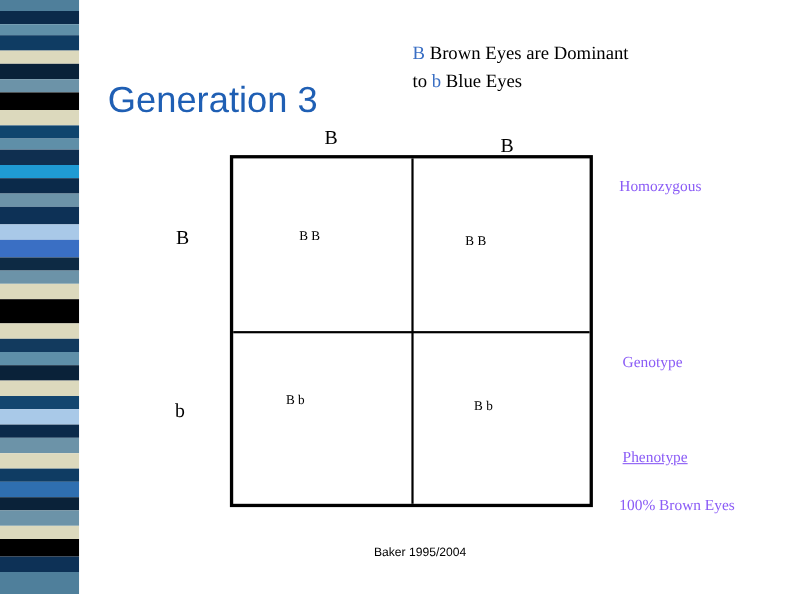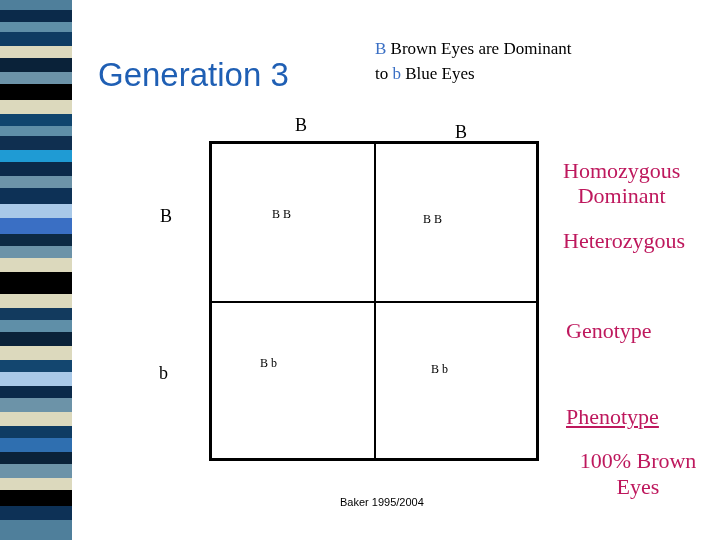"Generation 3" #title { top: 56px -> 72px }
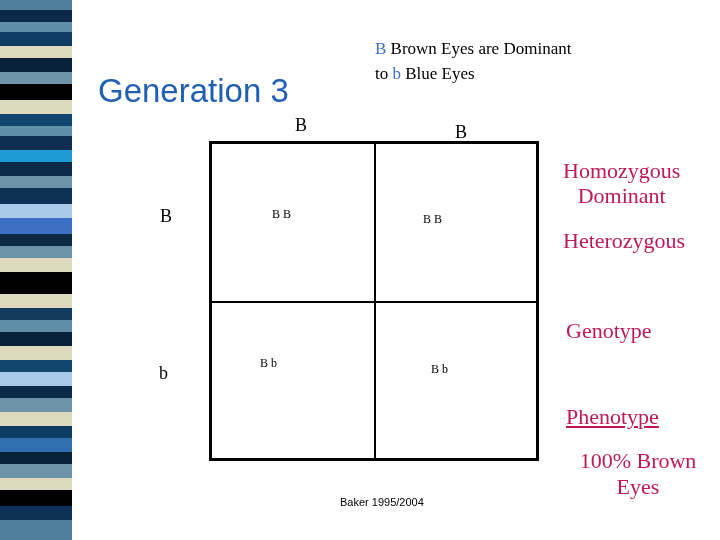"Homozygous" .right-note { color: #be185d -> #8b5cf6; font-size: 22px -> 14px; text-align: center -> none }
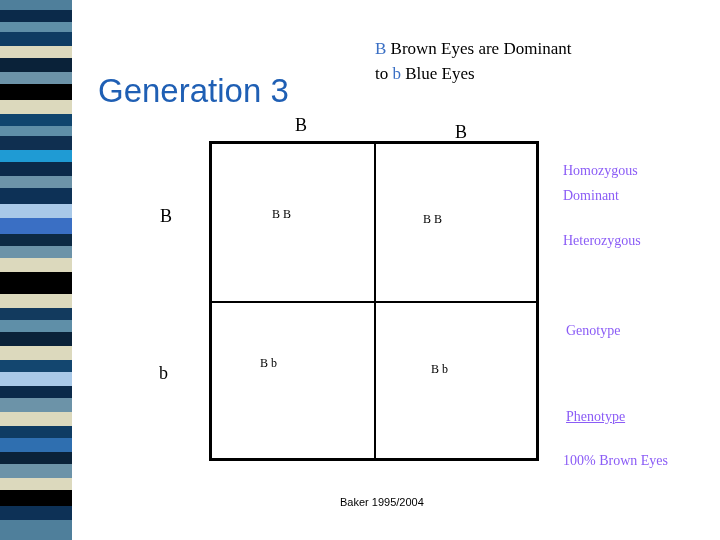"Dominant" div { html: <div>Dominant</div> -> none }
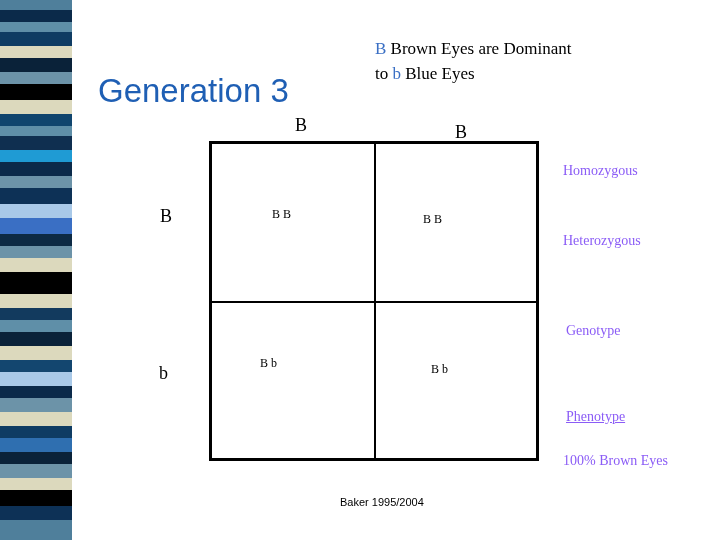"Heterozygous" div.right-note { html: <div>Heterozygous</div> -> none }
